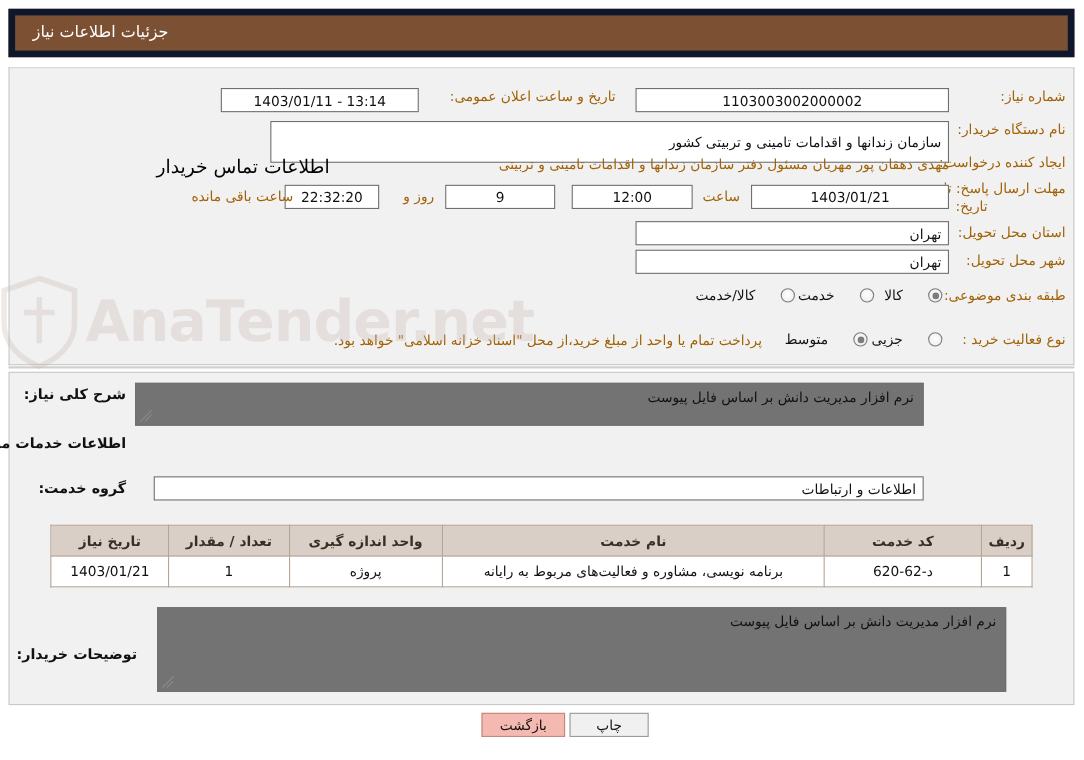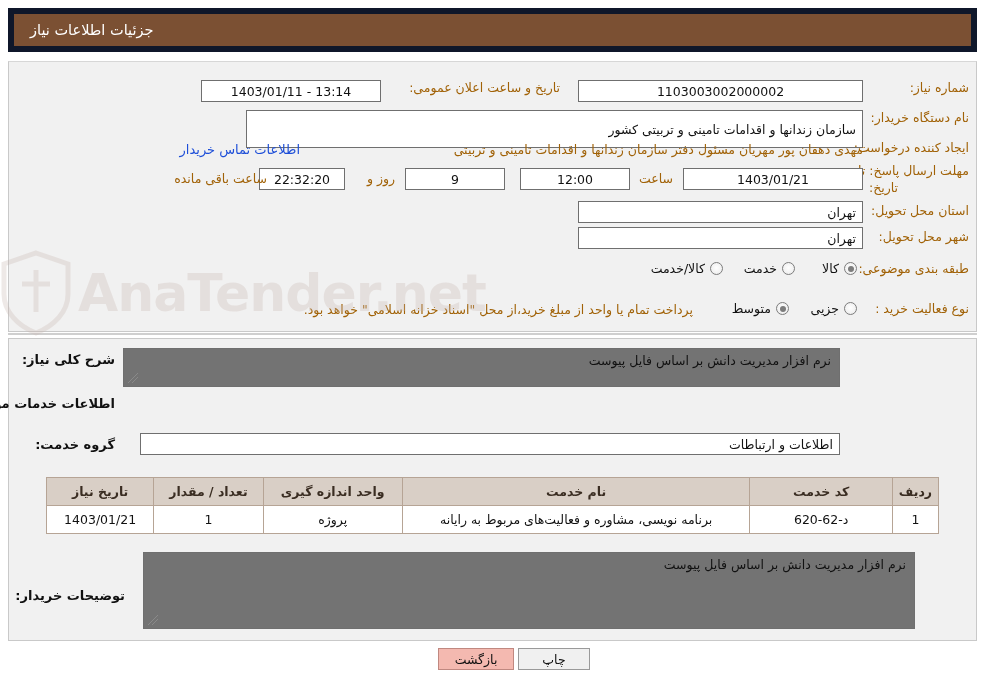"اطلاعات تماس خریدار" .contact-link { color: #1d4ed8 -> #000000; font-size: 13px -> 17px }
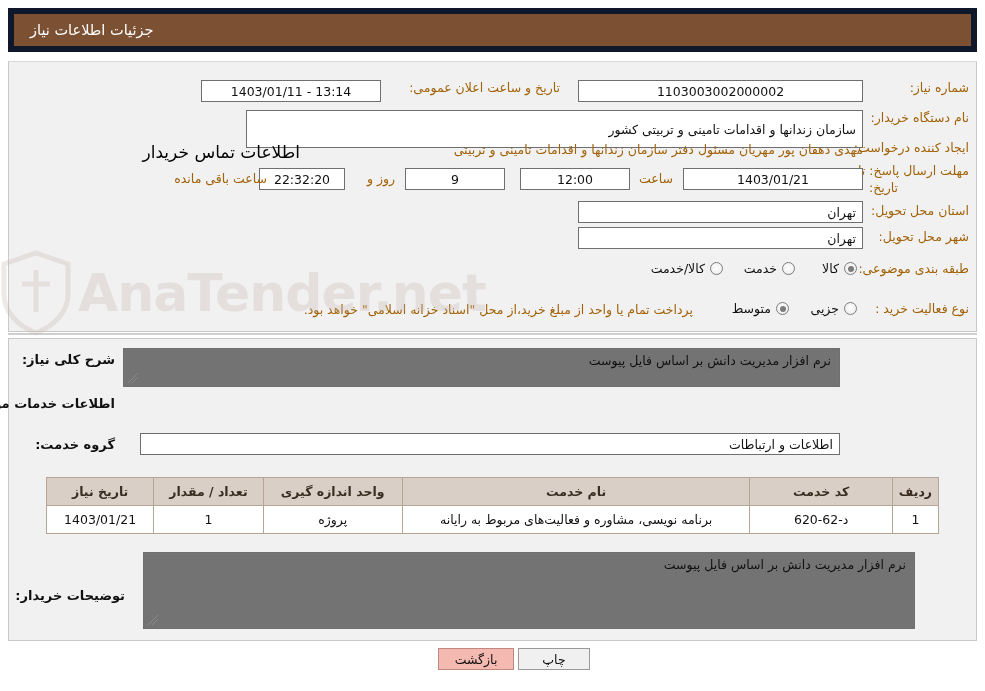"کالا/خدمت" .radio-wrap { gap: 5px -> 23px }
